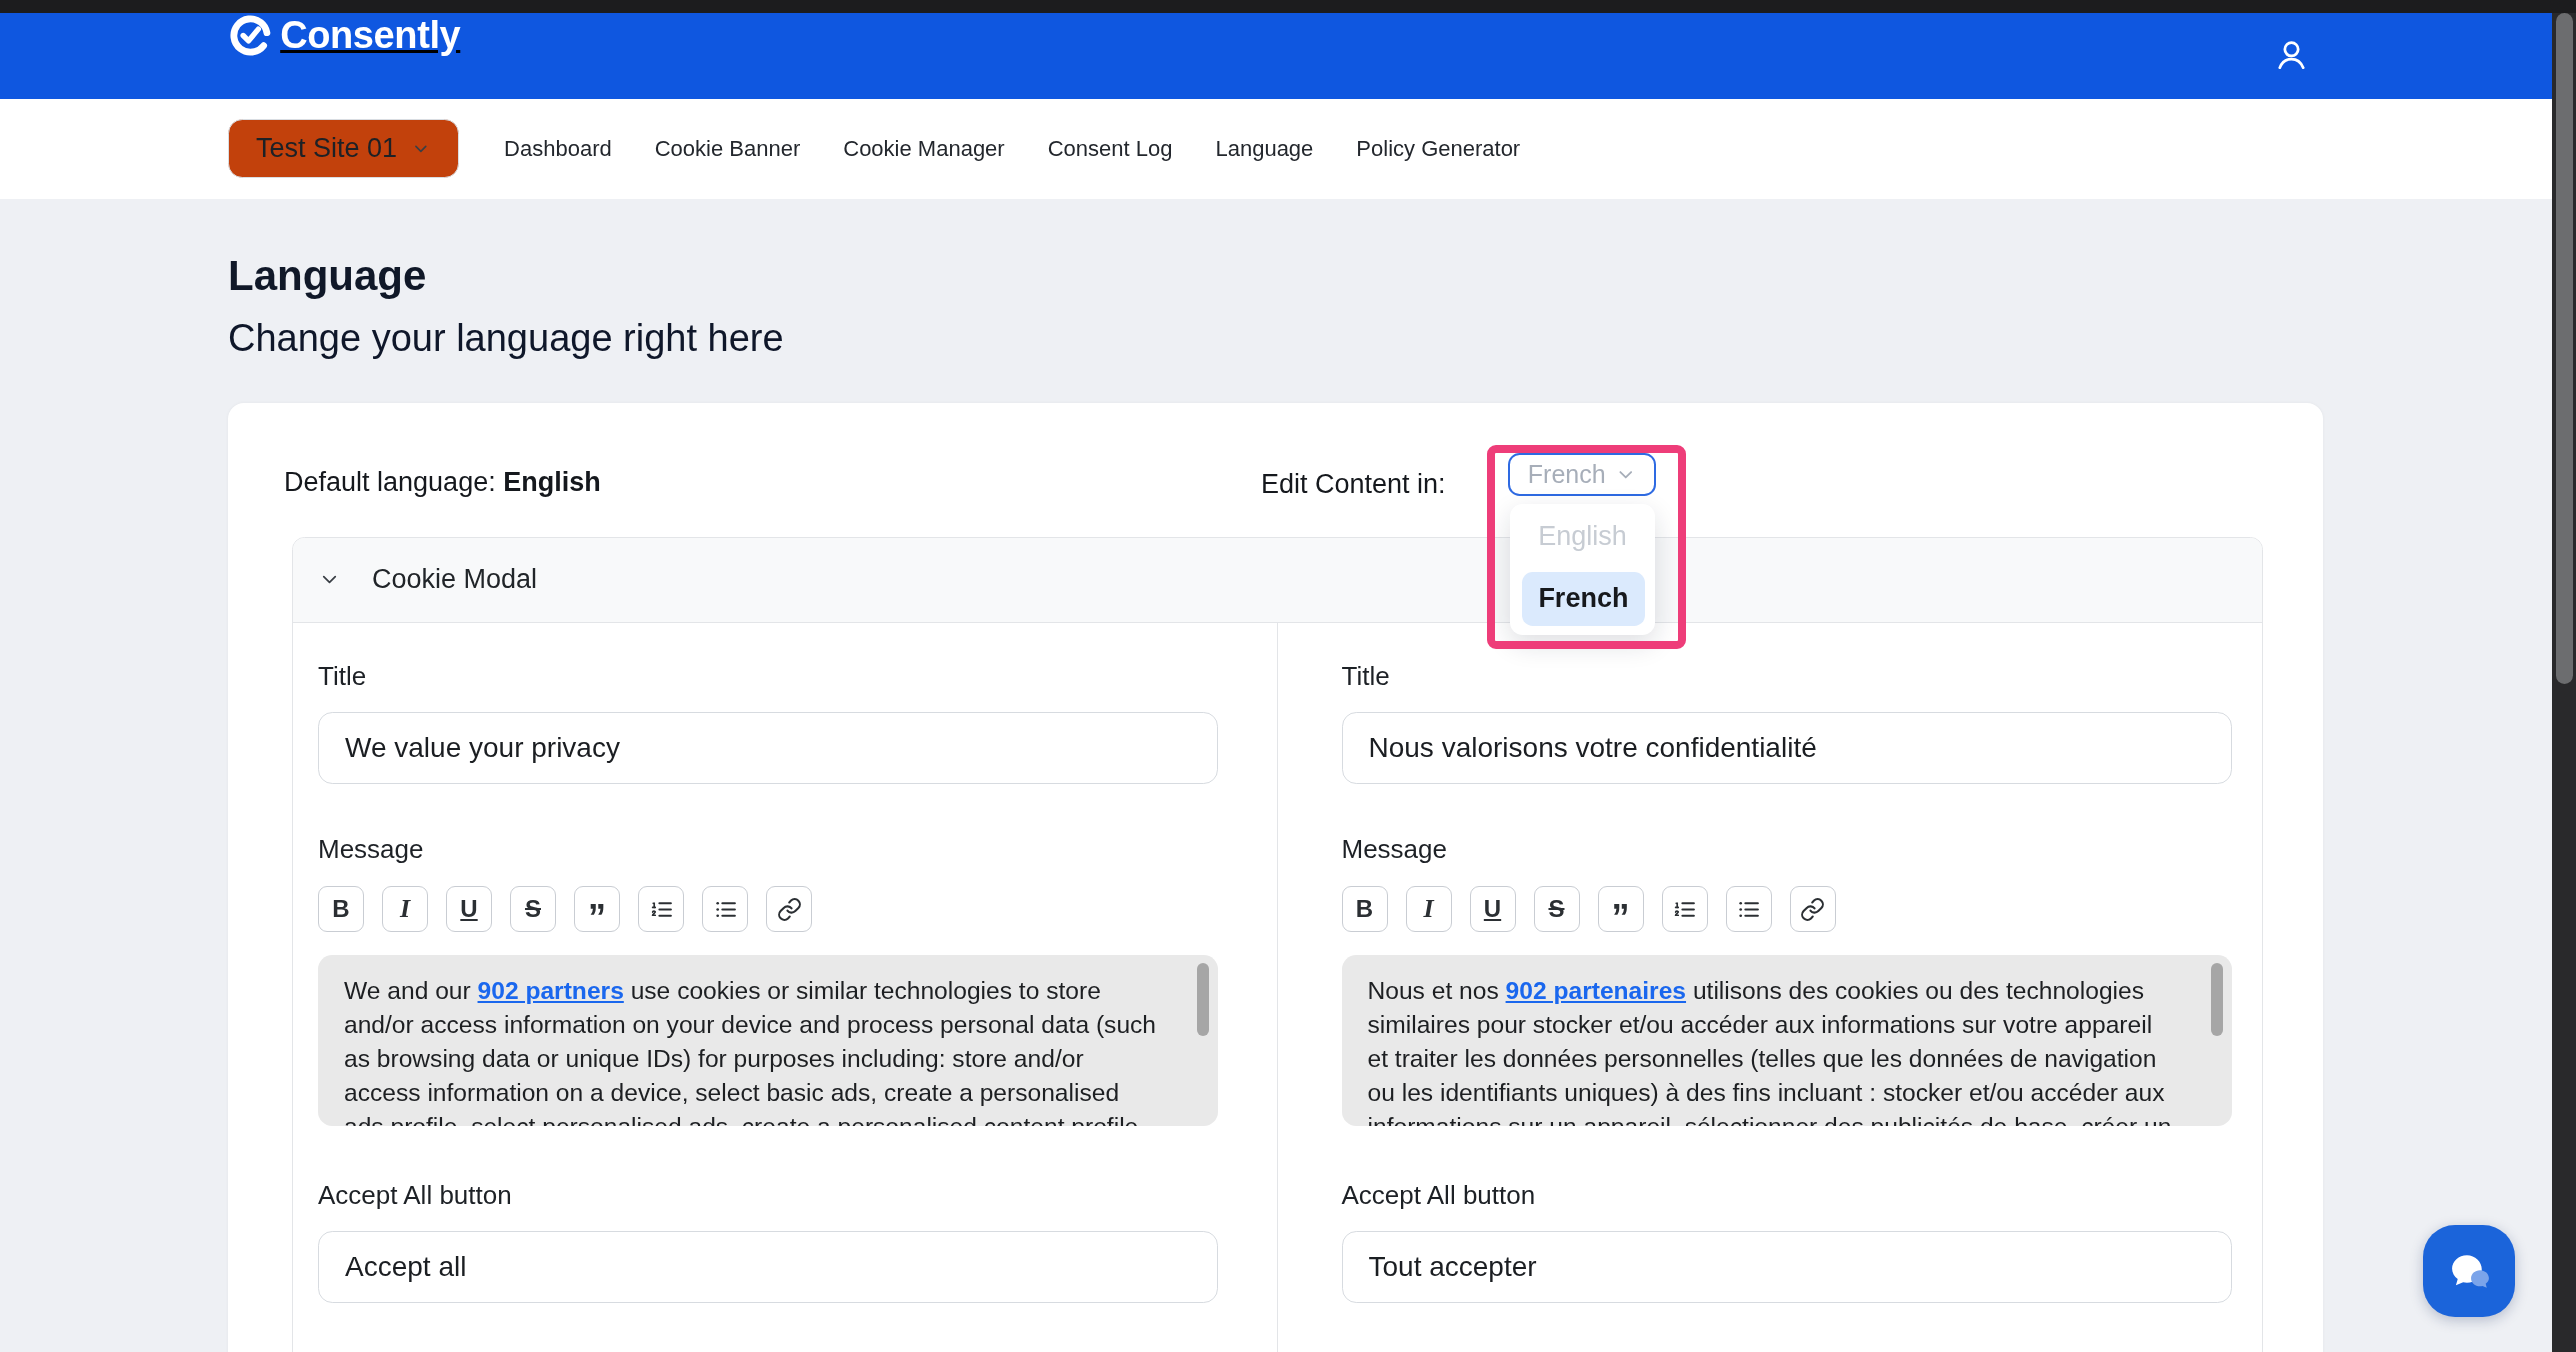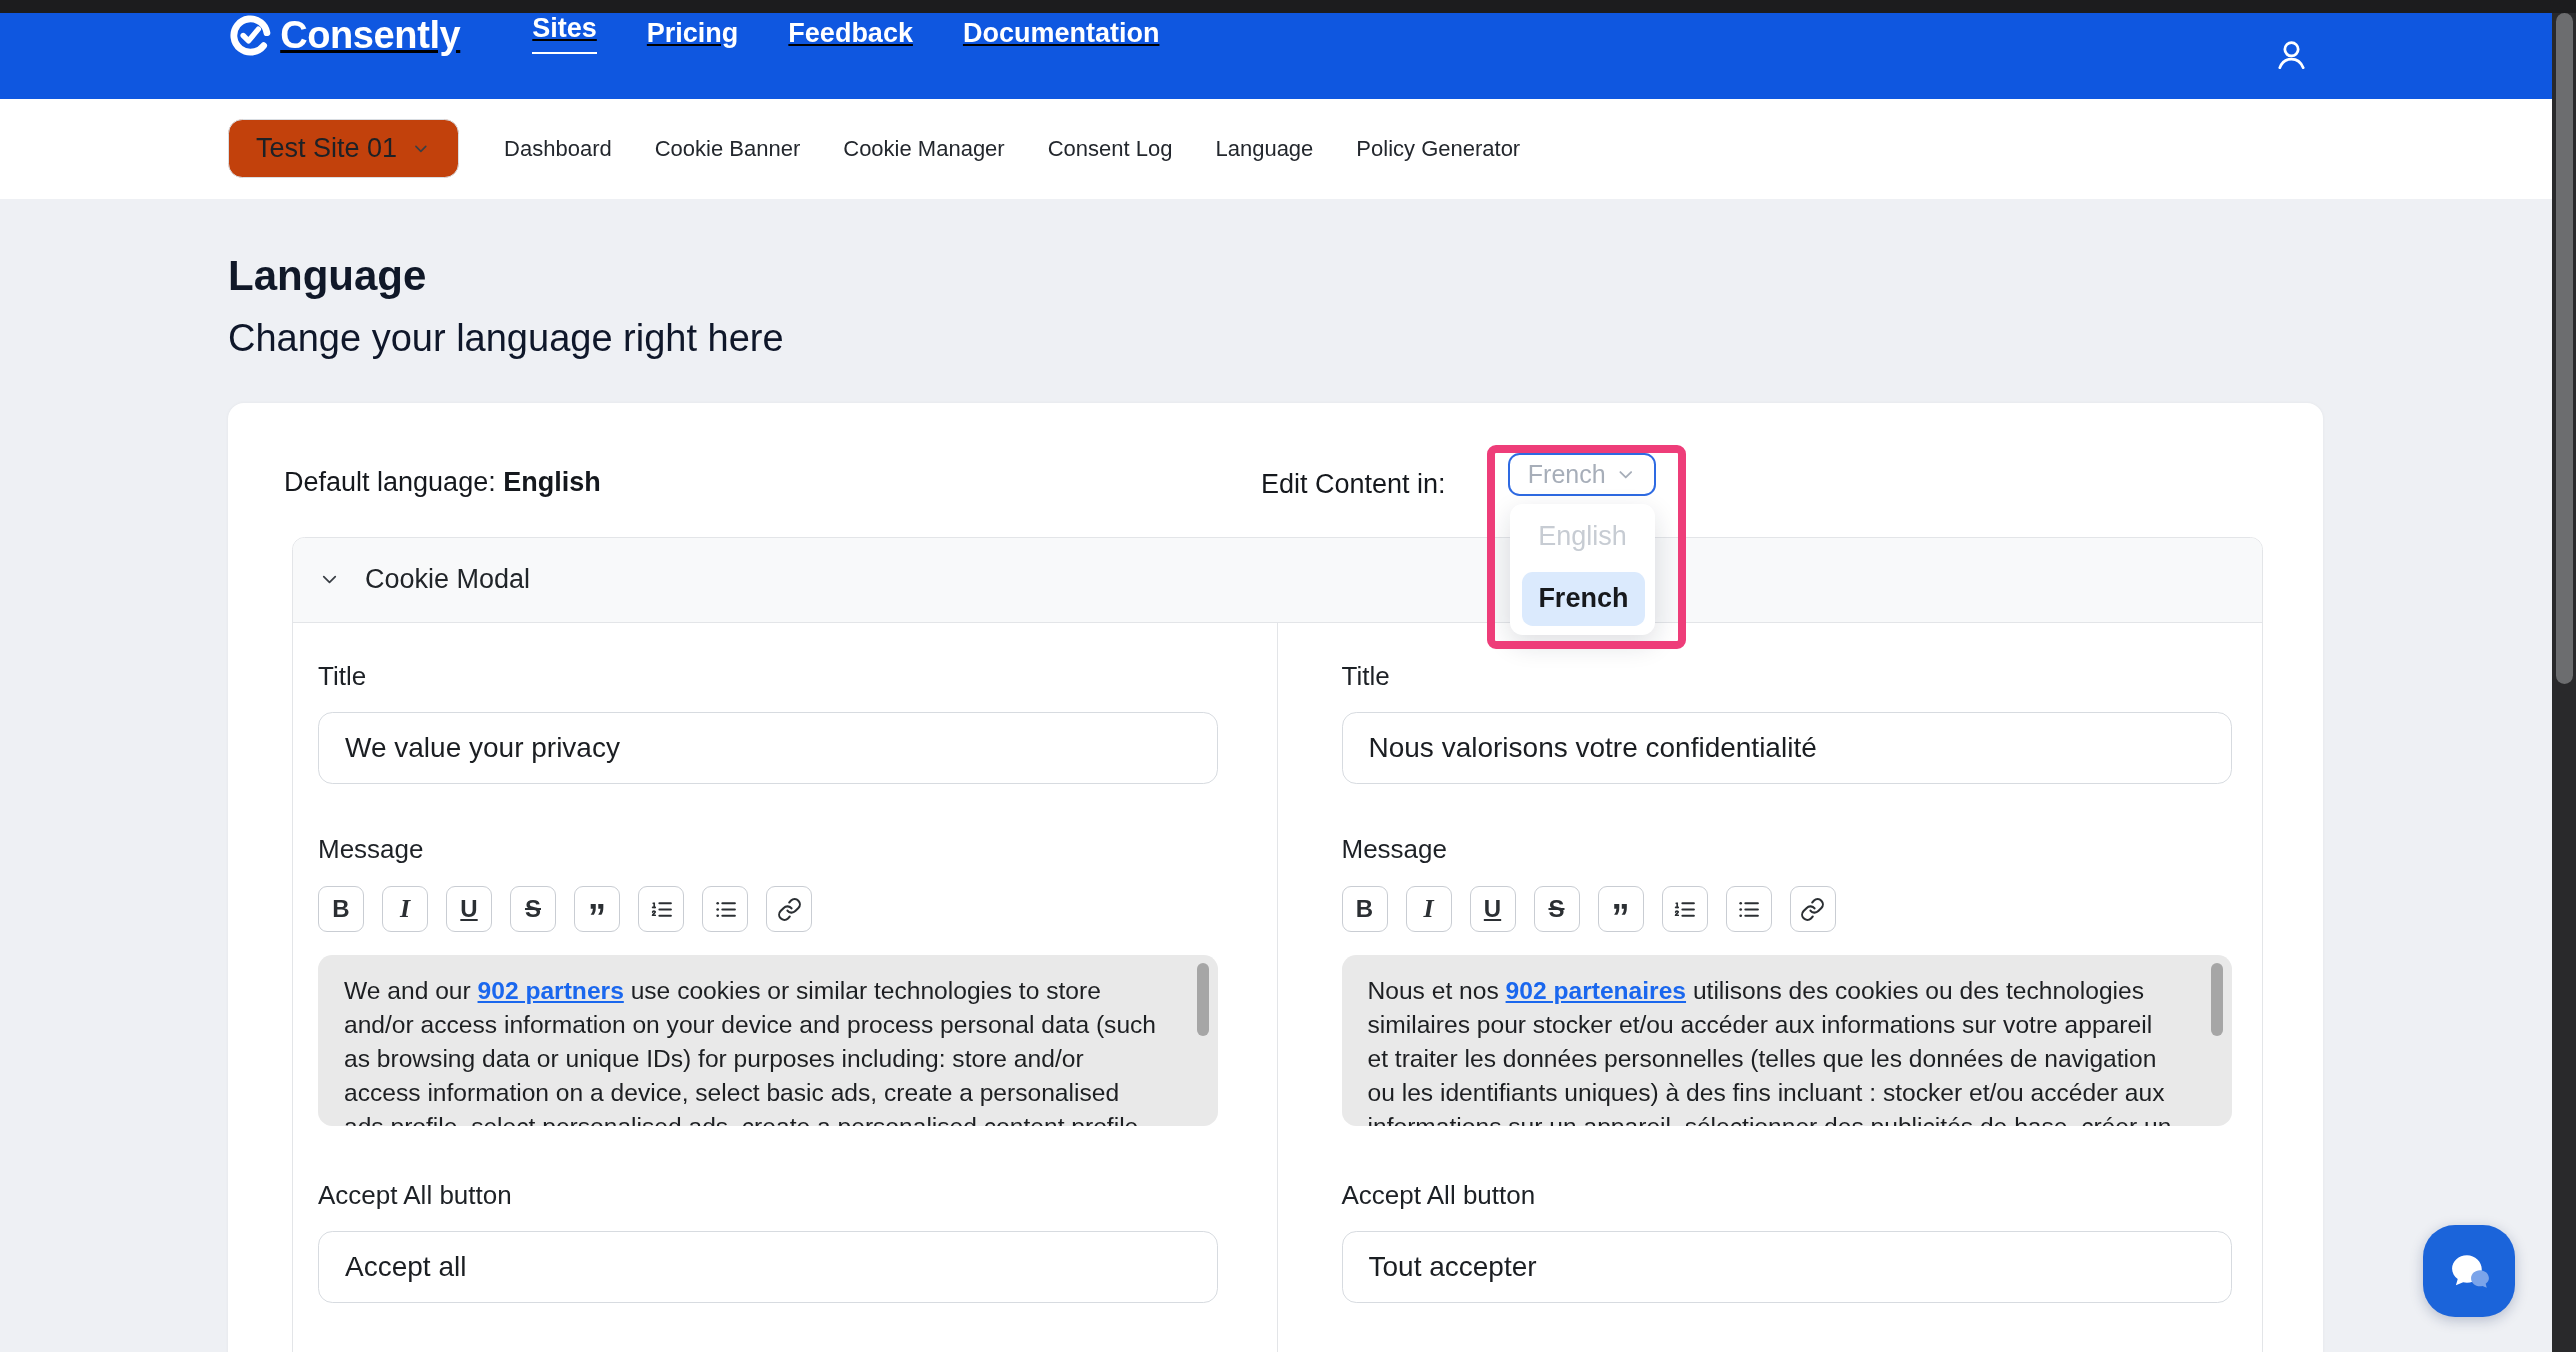"Sites" nav.app-nav { html: <nav> <a>Sites</a> <a>Pricing</a> <a>Feedback</a> <a>Documentation</a> </nav> -> none }
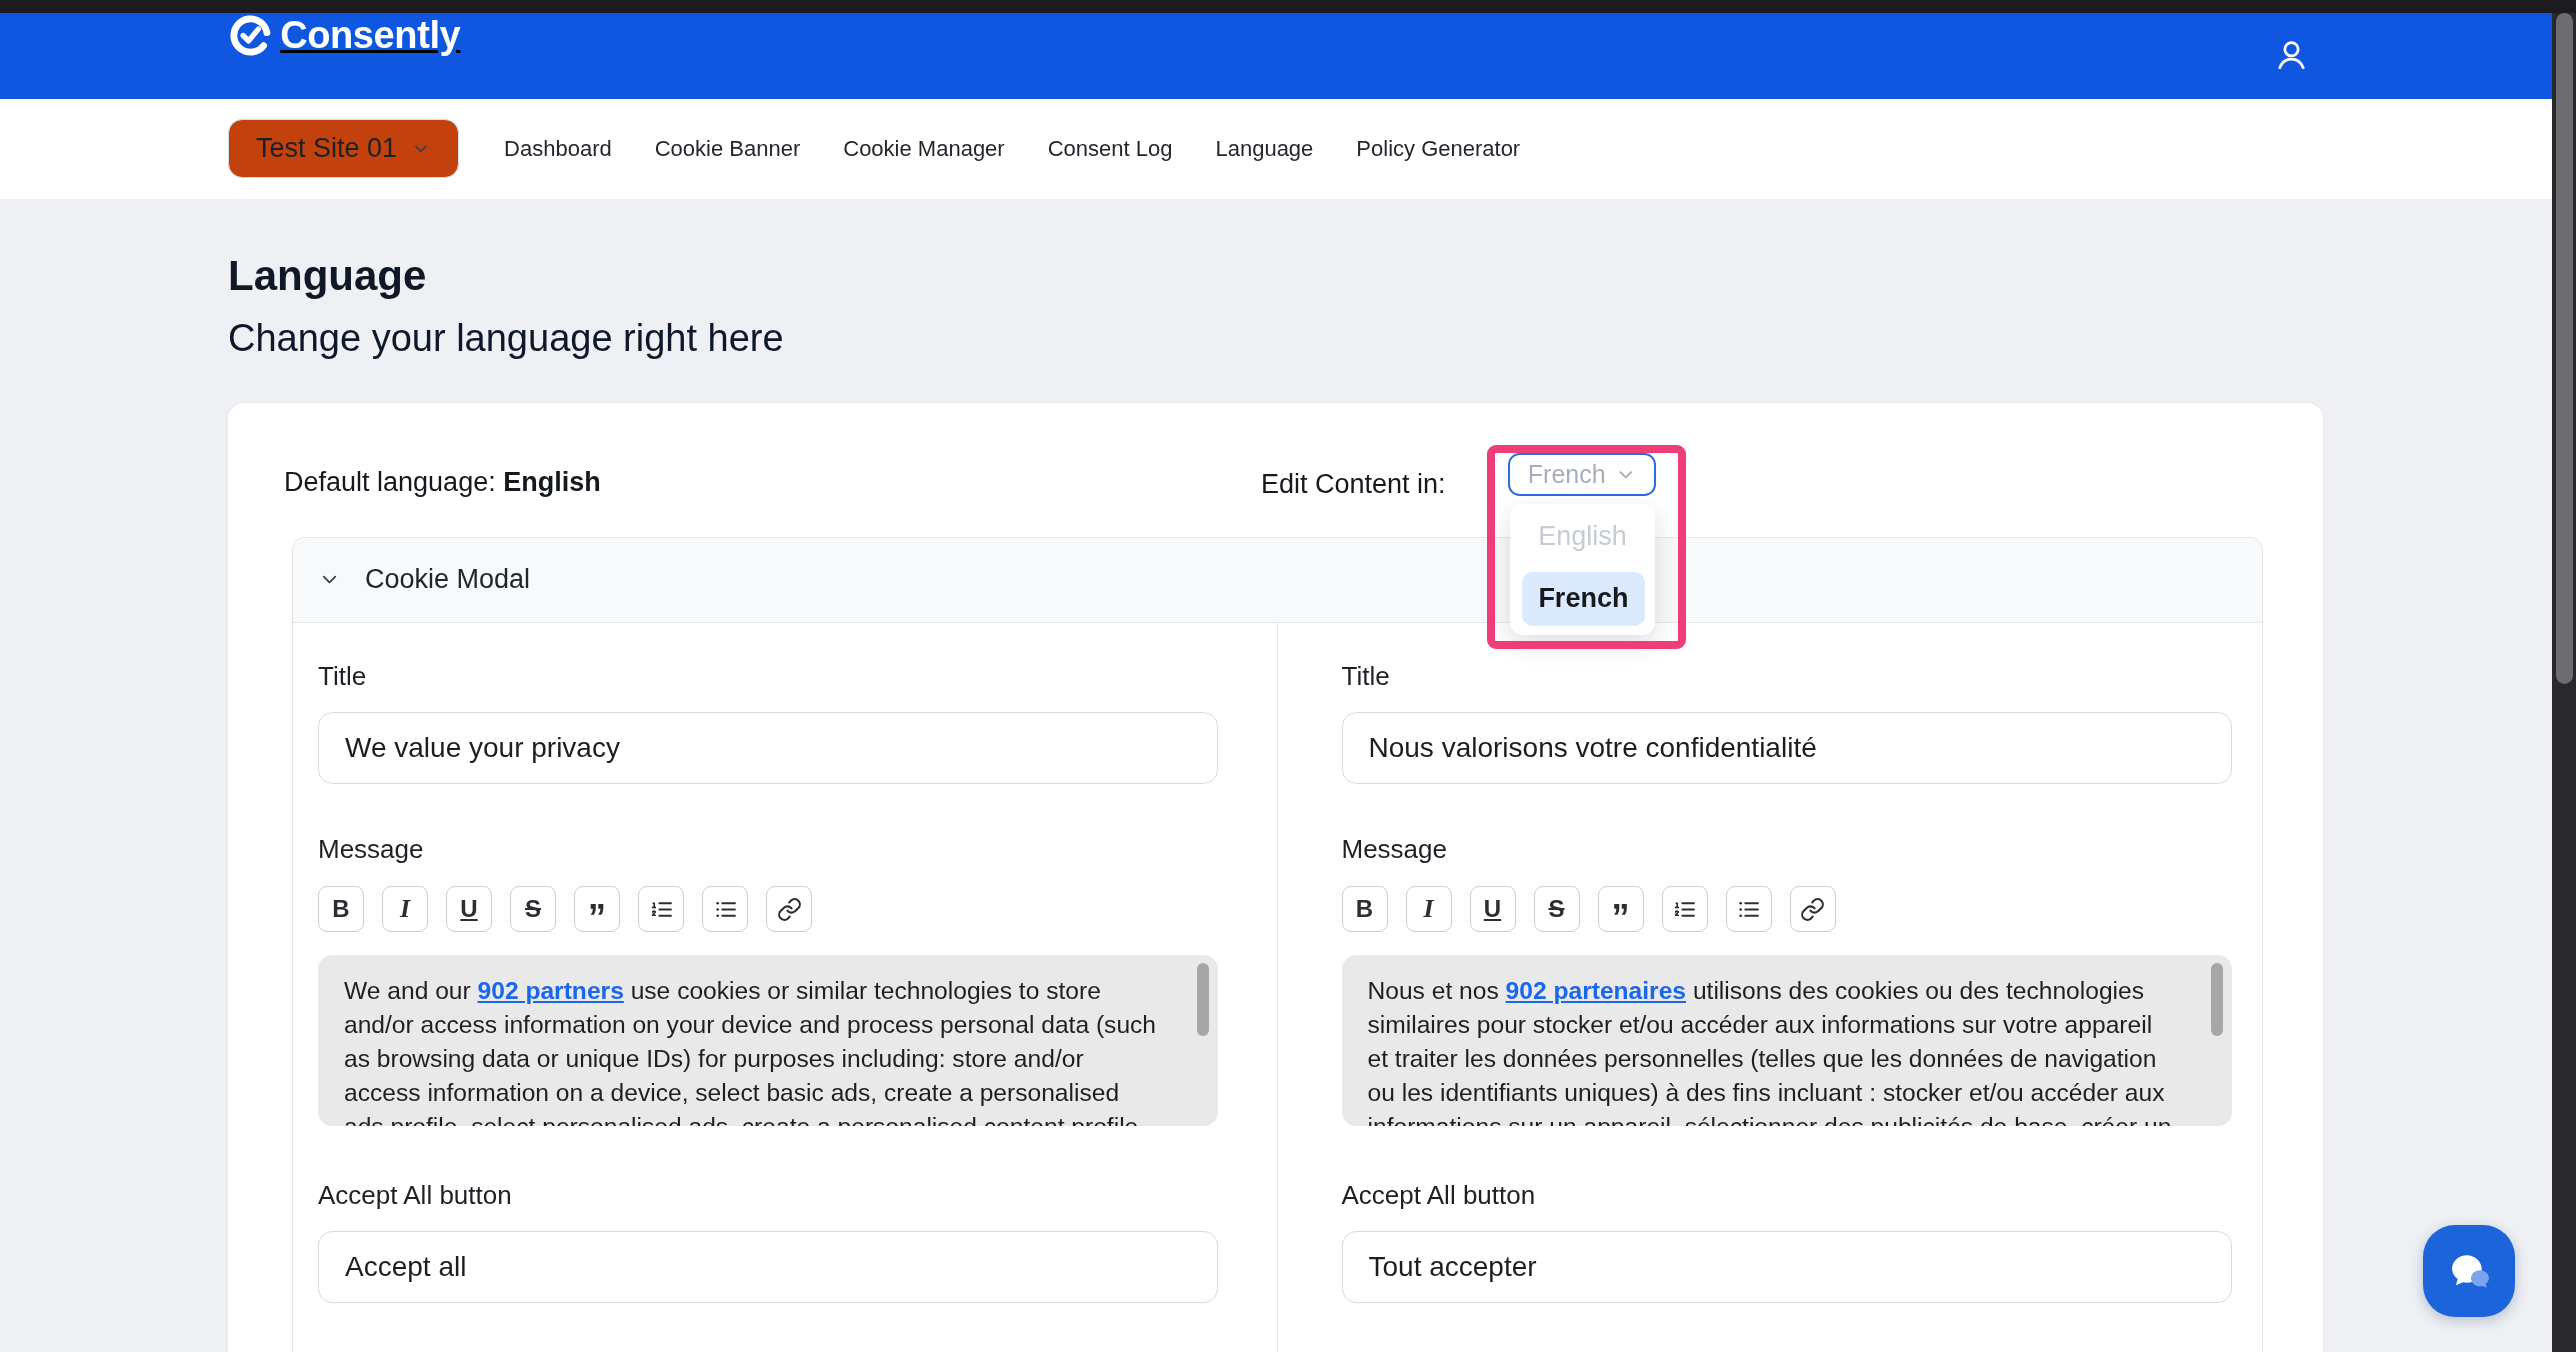"Cookie Modal" .panel-head { gap: 24px -> 31px }
